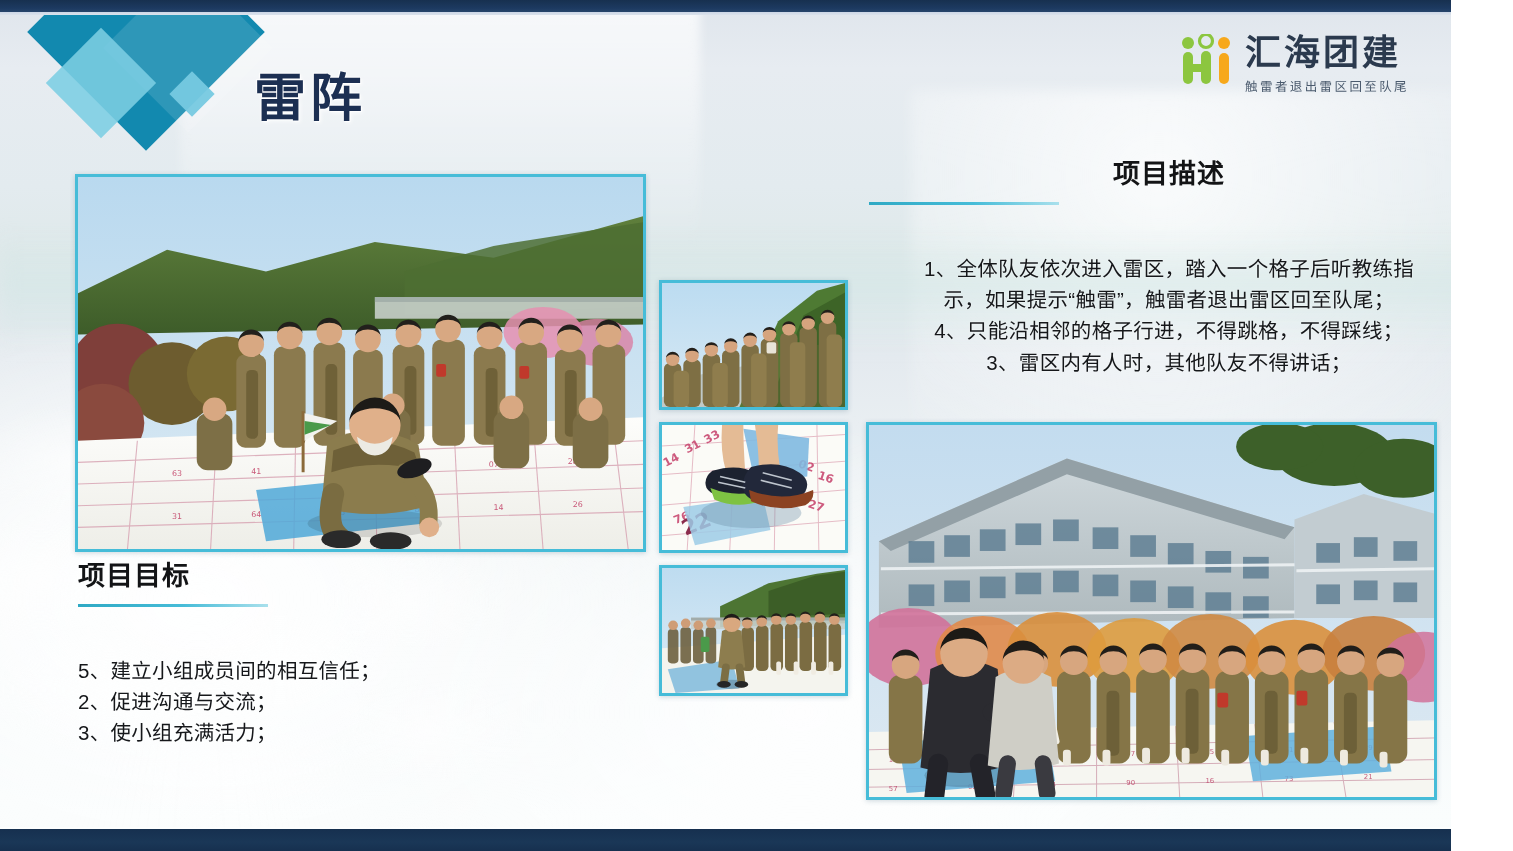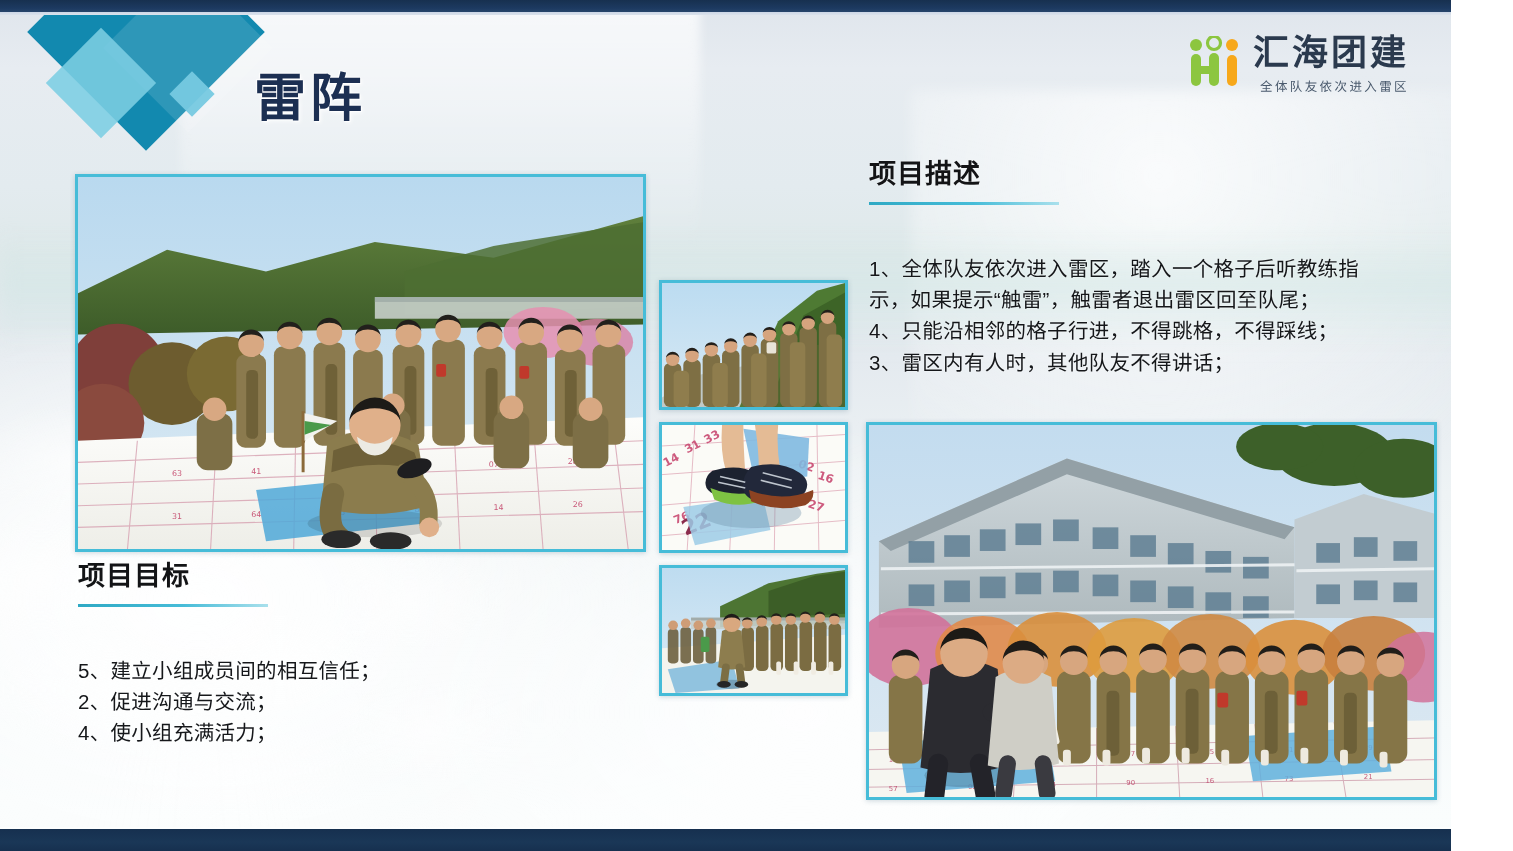"汇海团建" .logo { align-items: center -> flex-start }
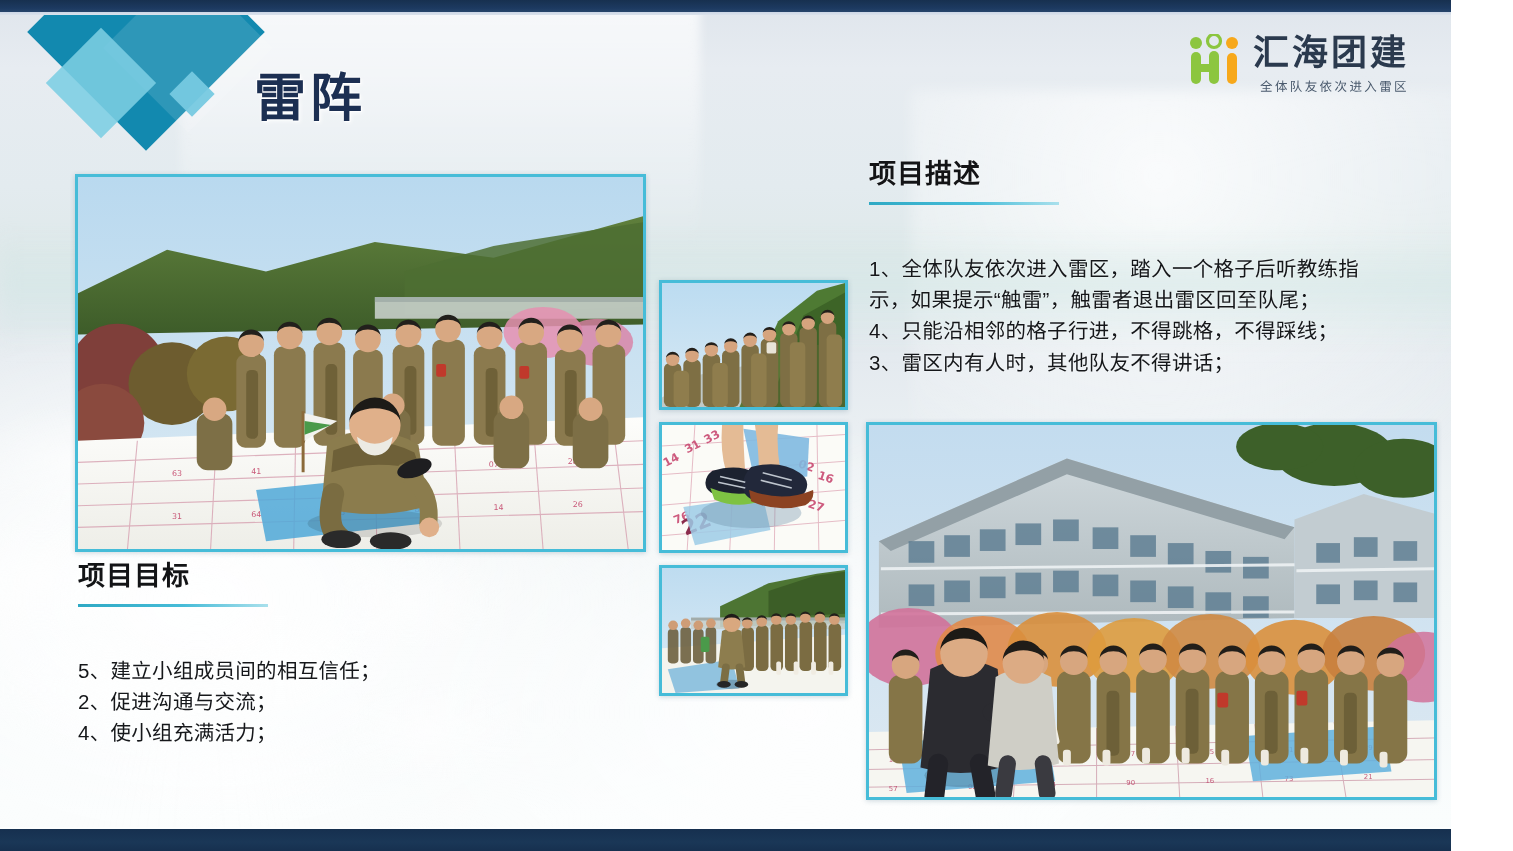"全体队友依次进入雷区" div.logo-sub { text: 全体队友依次进入雷区 -> 触雷者退出雷区回至队尾 }
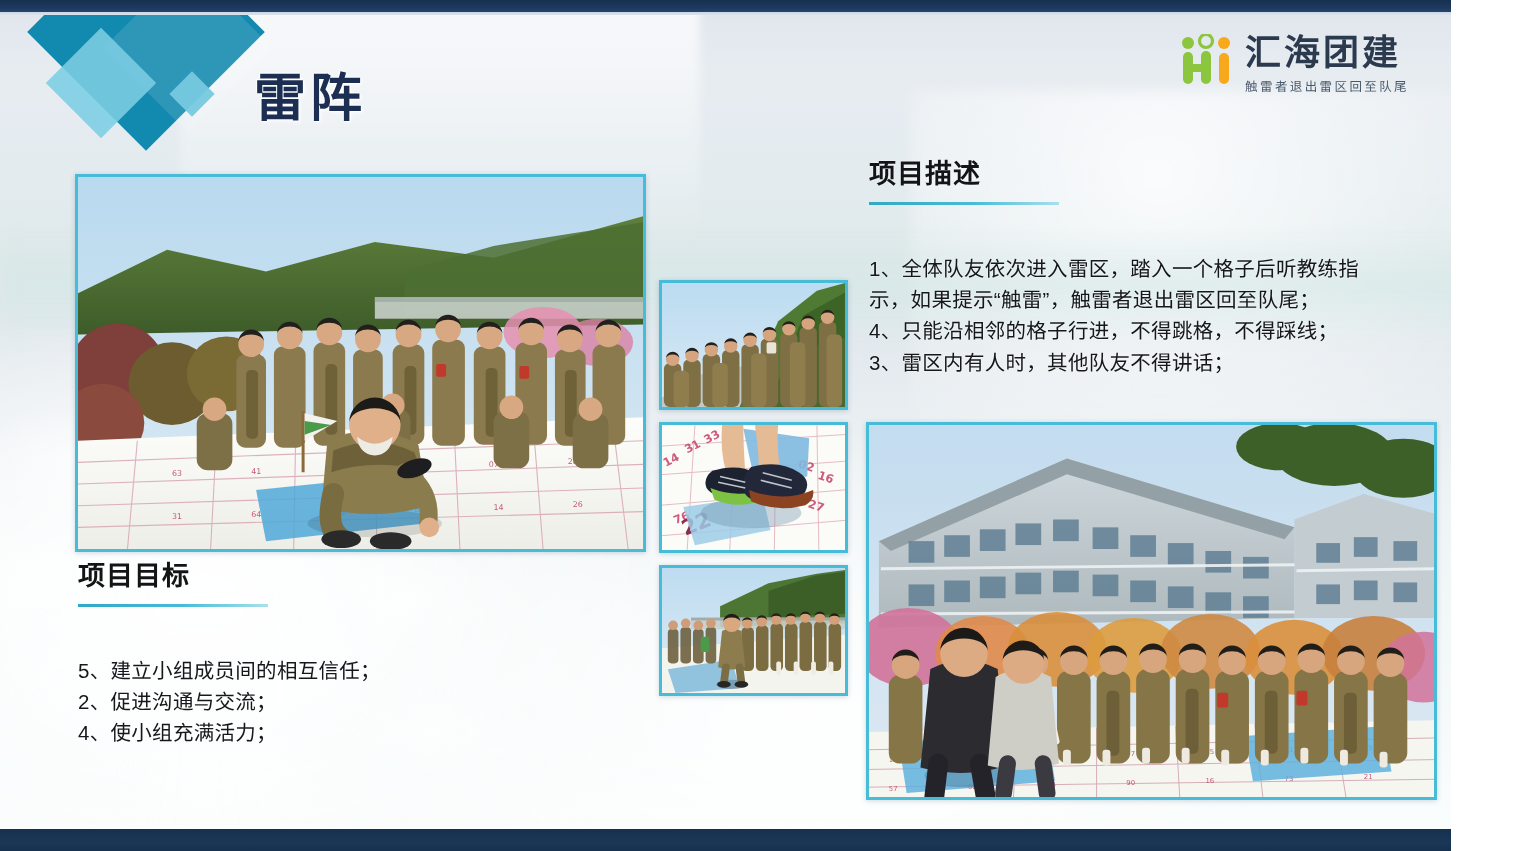"项目描述" #block-desc { text-align: none -> center }
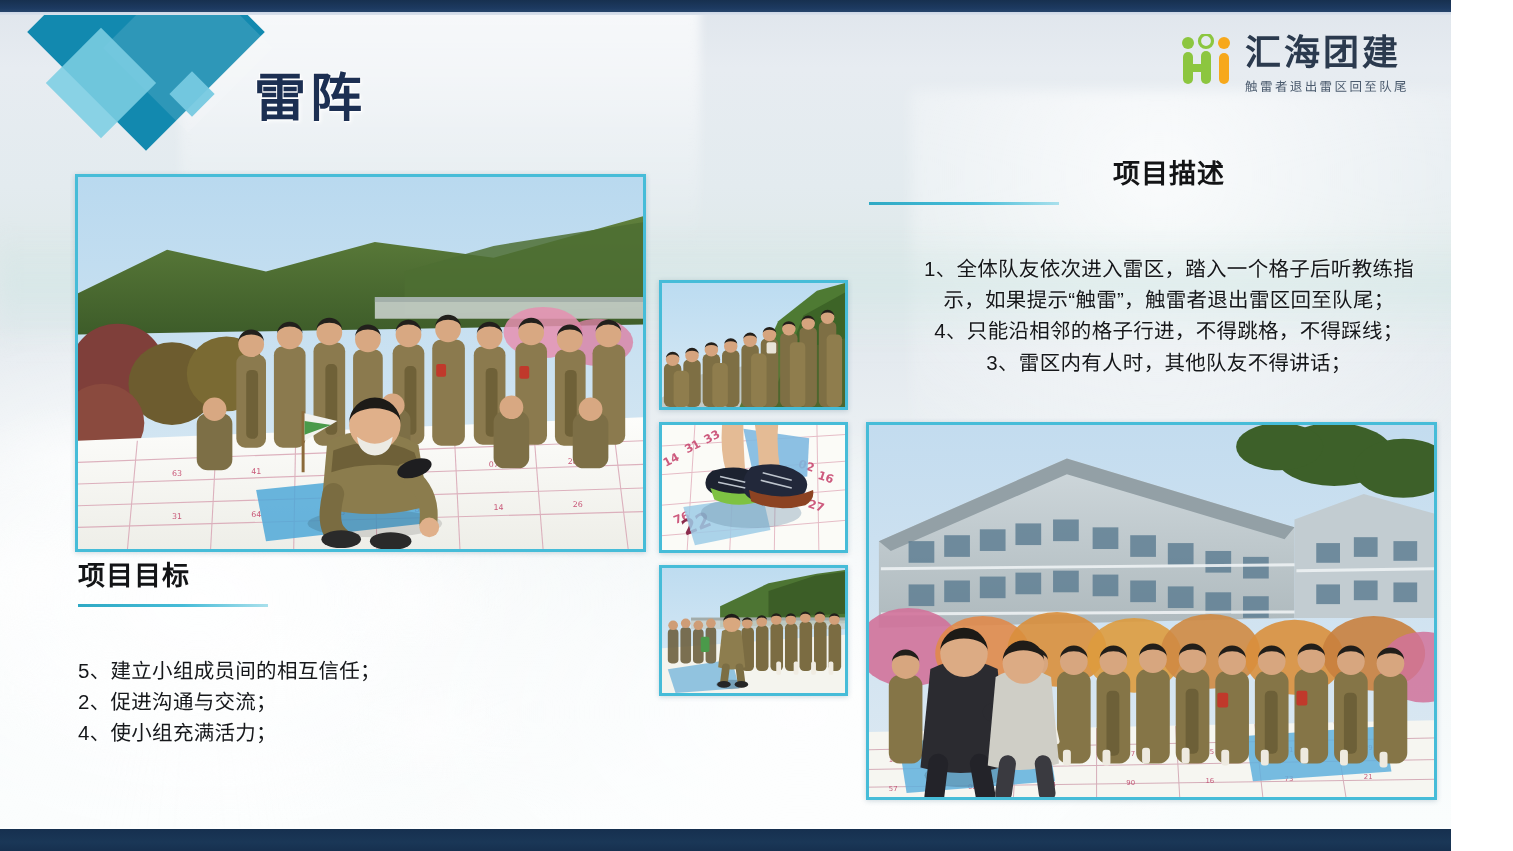"4、使小组充满活力；" li { text: 4 -> 3 }
